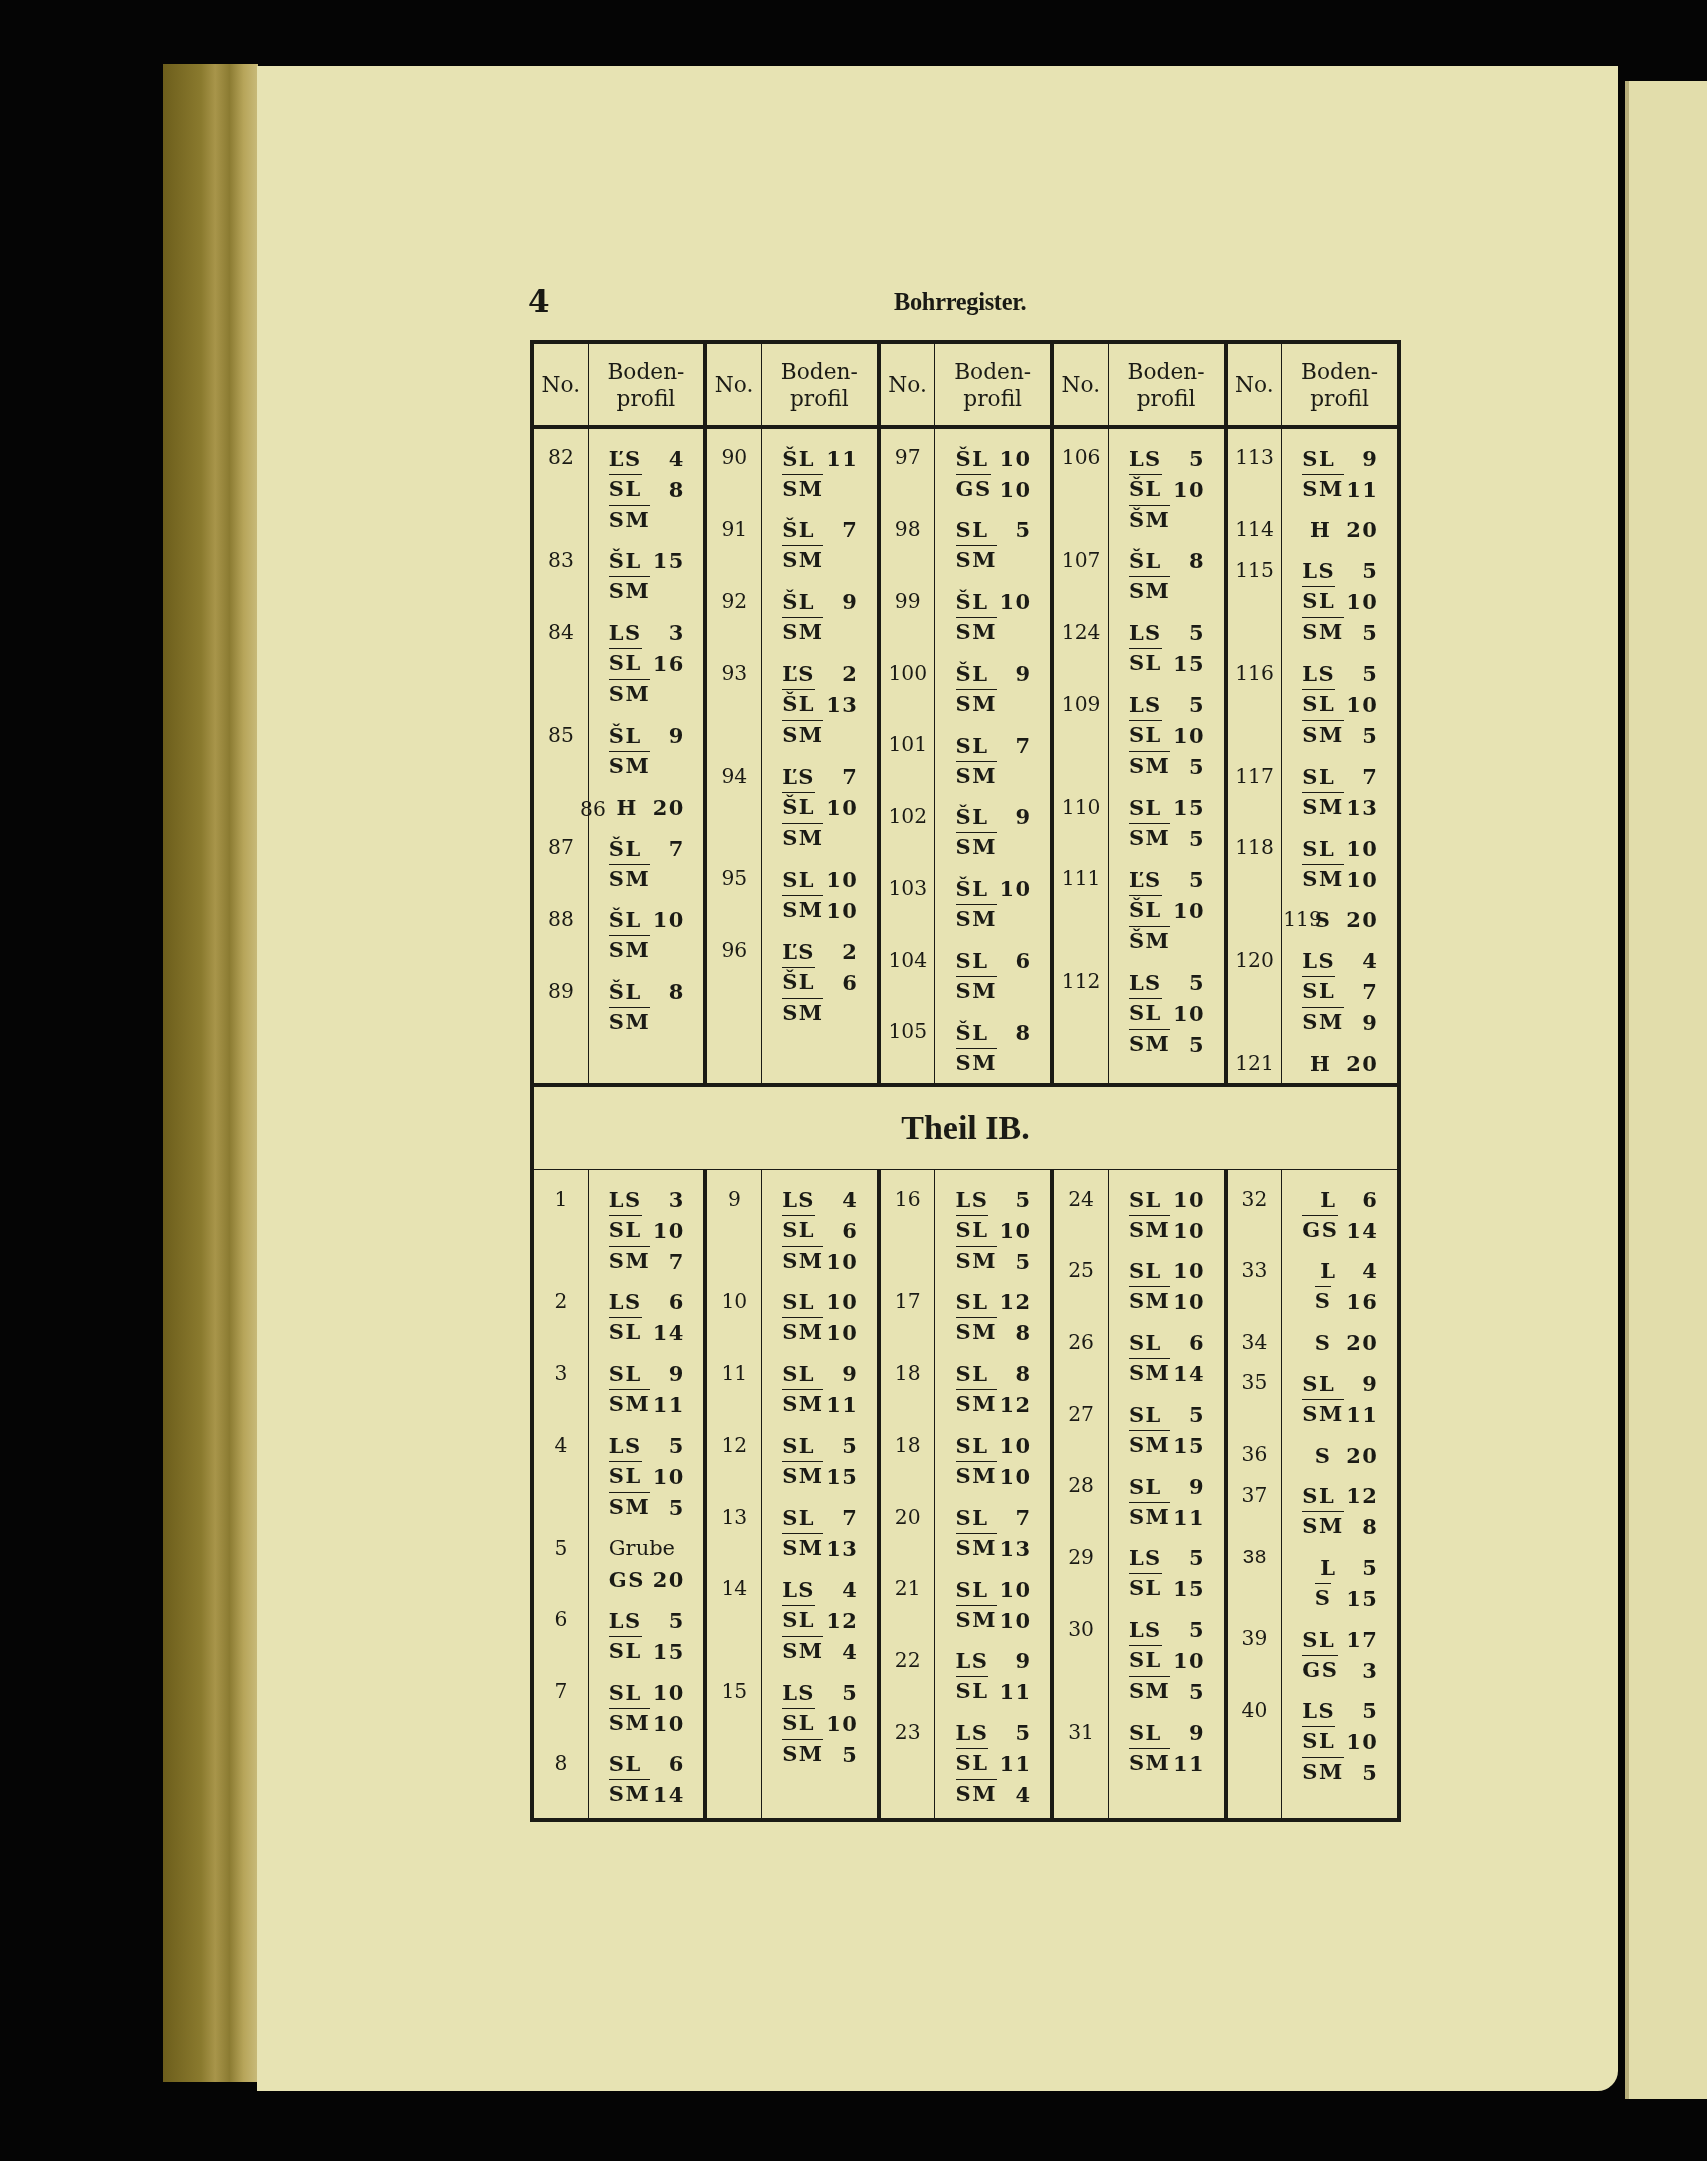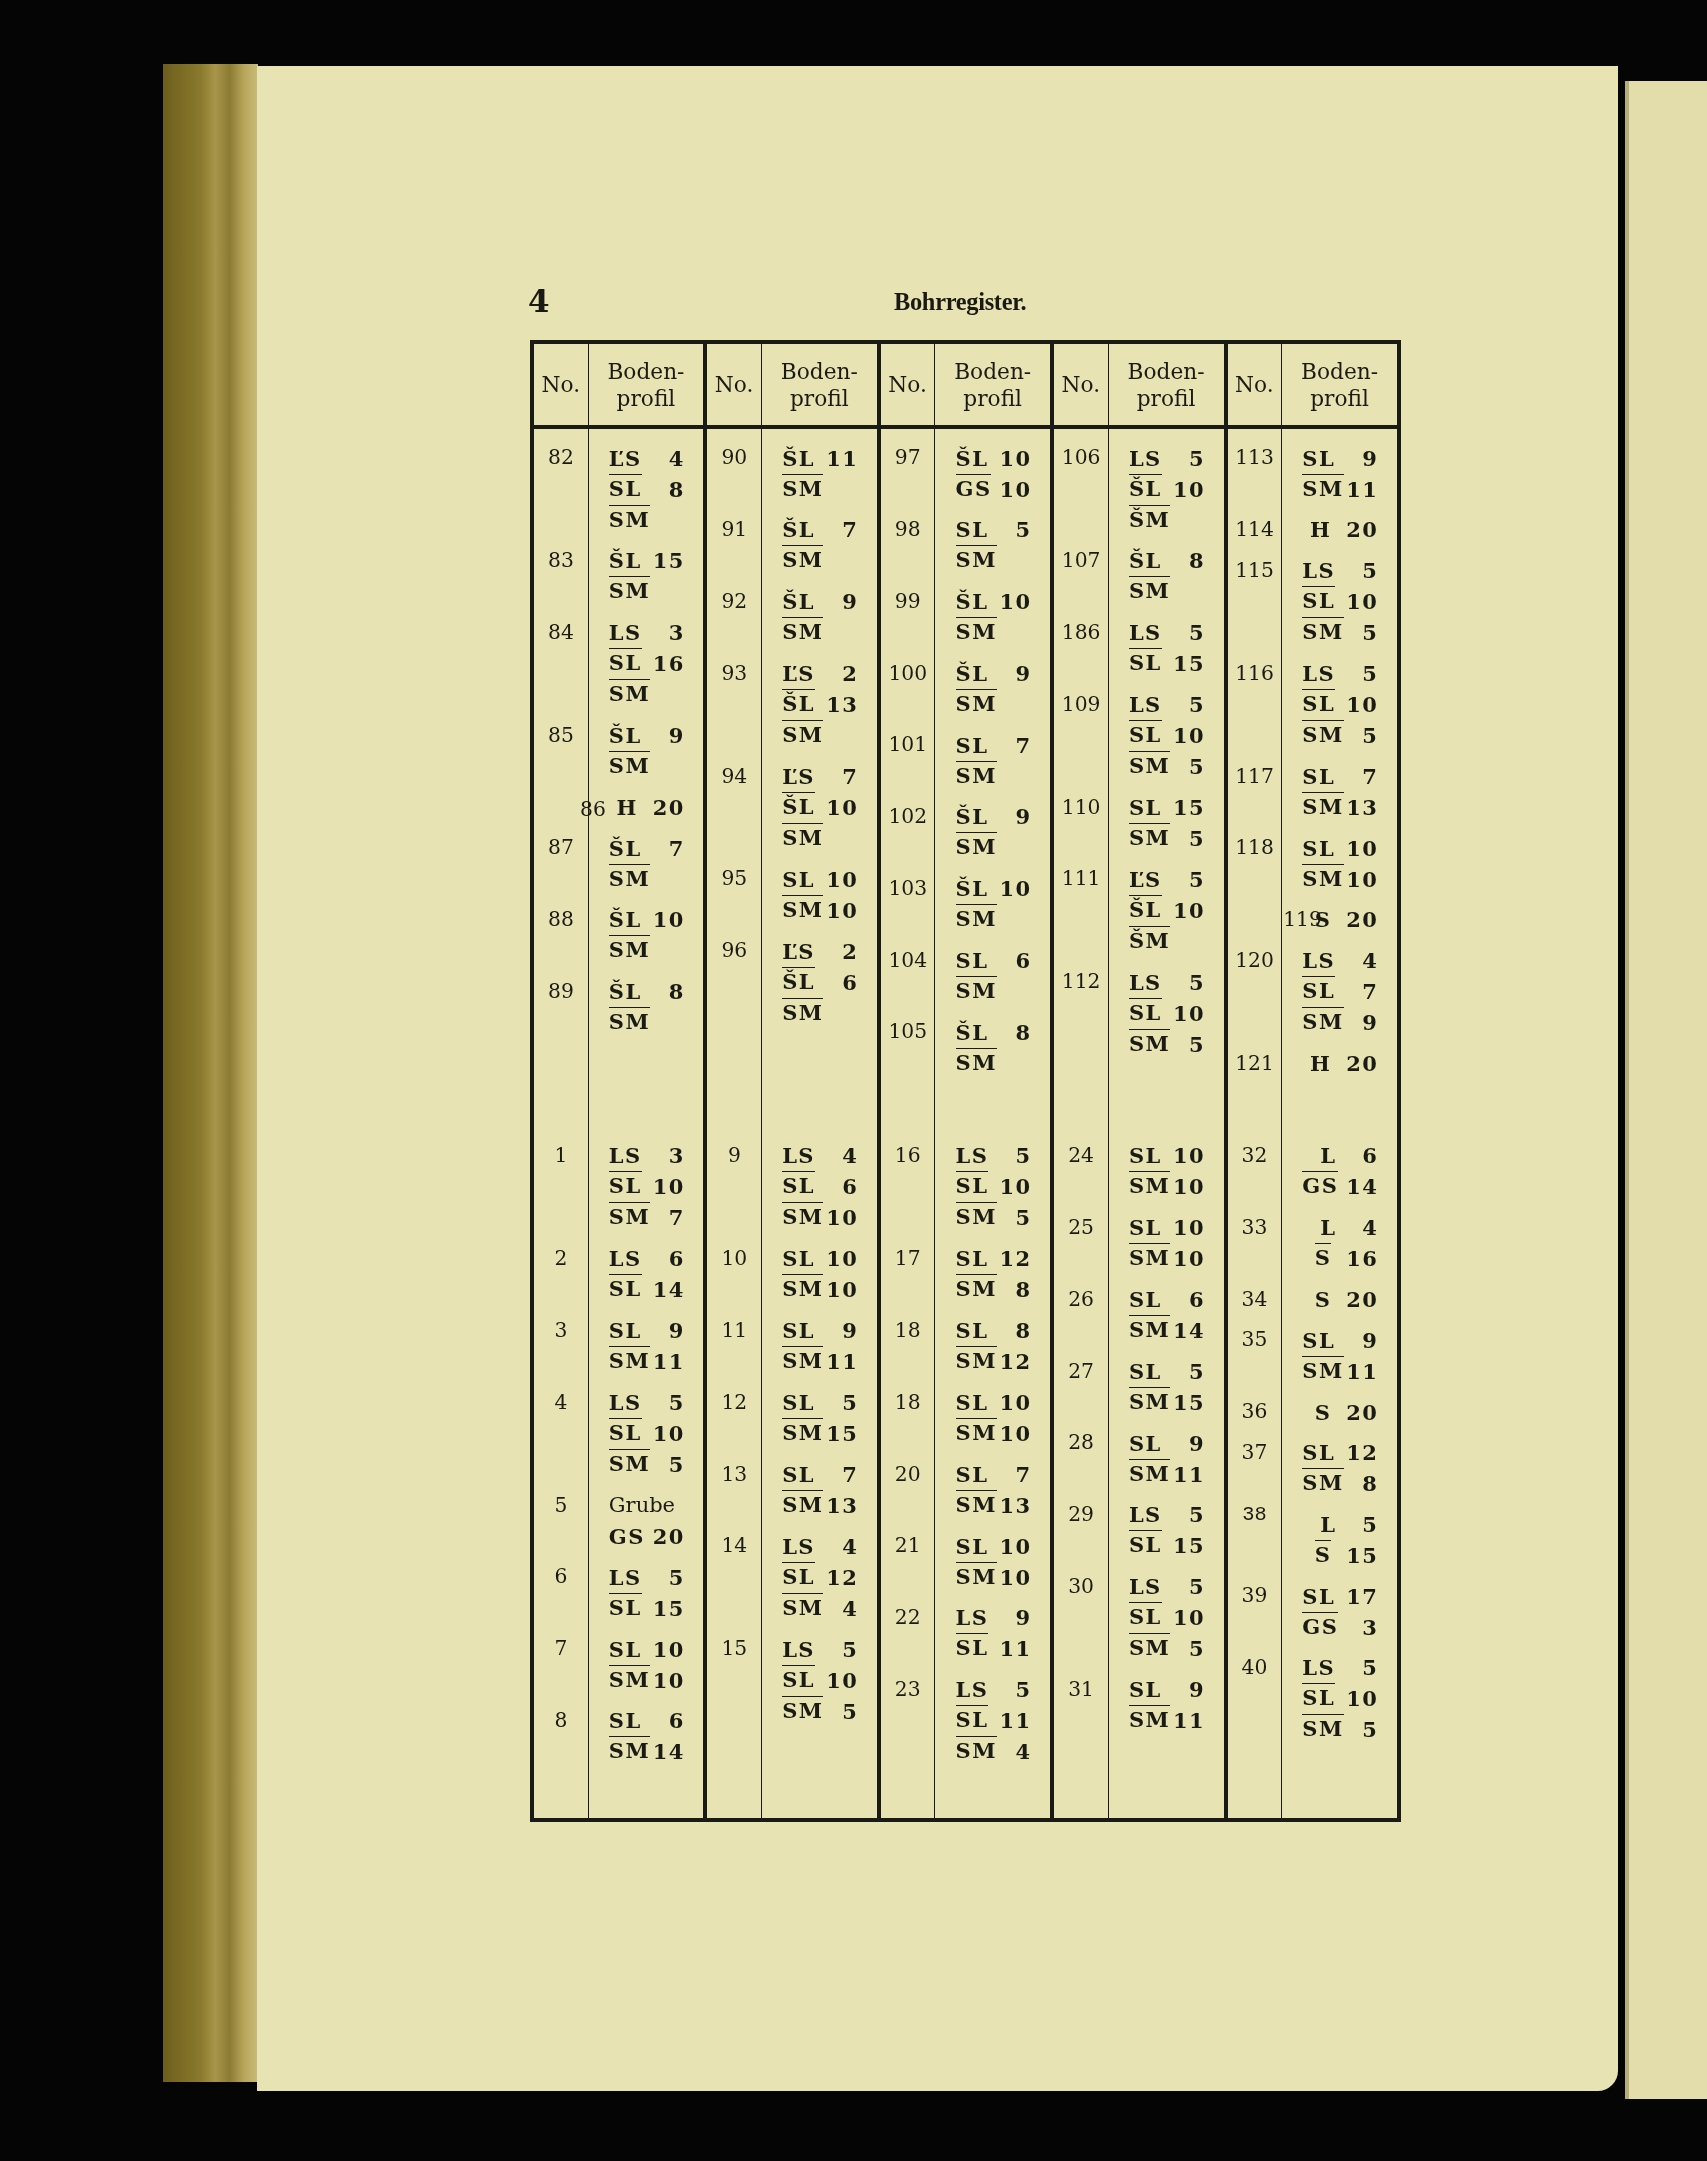"186" div.e-no { text: 186 -> 124 }
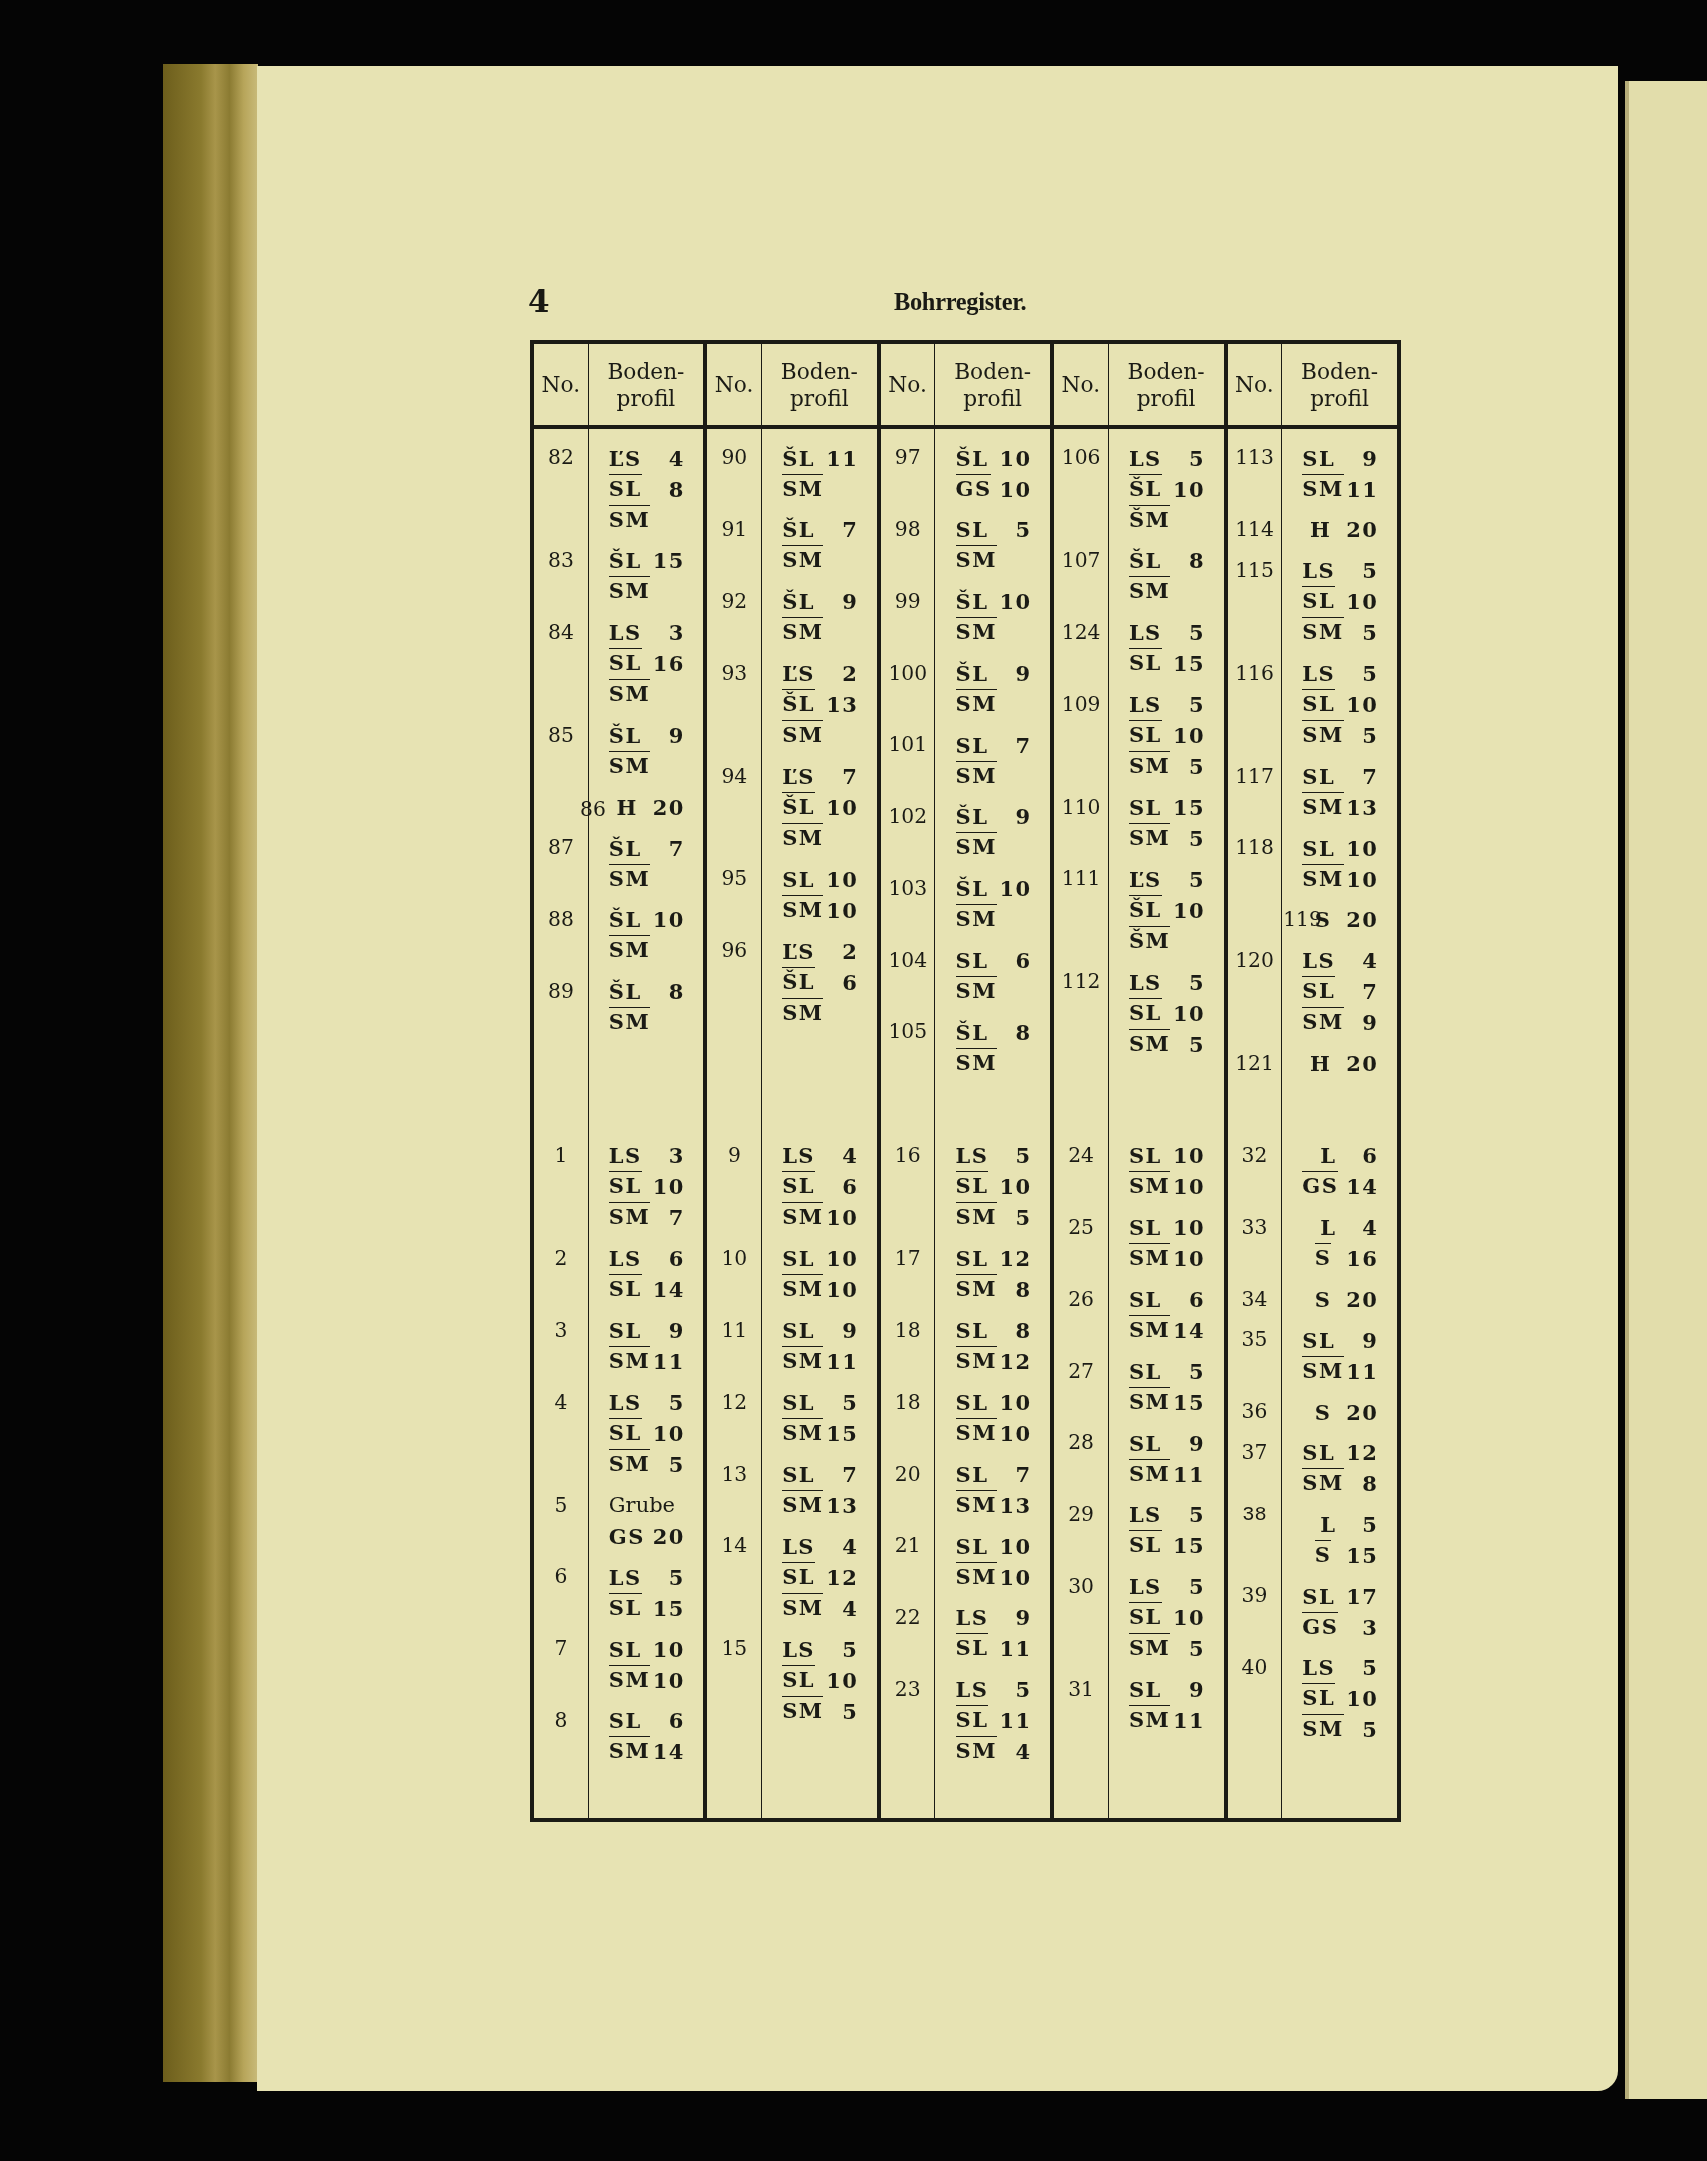"Theil IB." tr.section-row { html: none -> <tr> <td>Theil IB.</td> </tr> }
